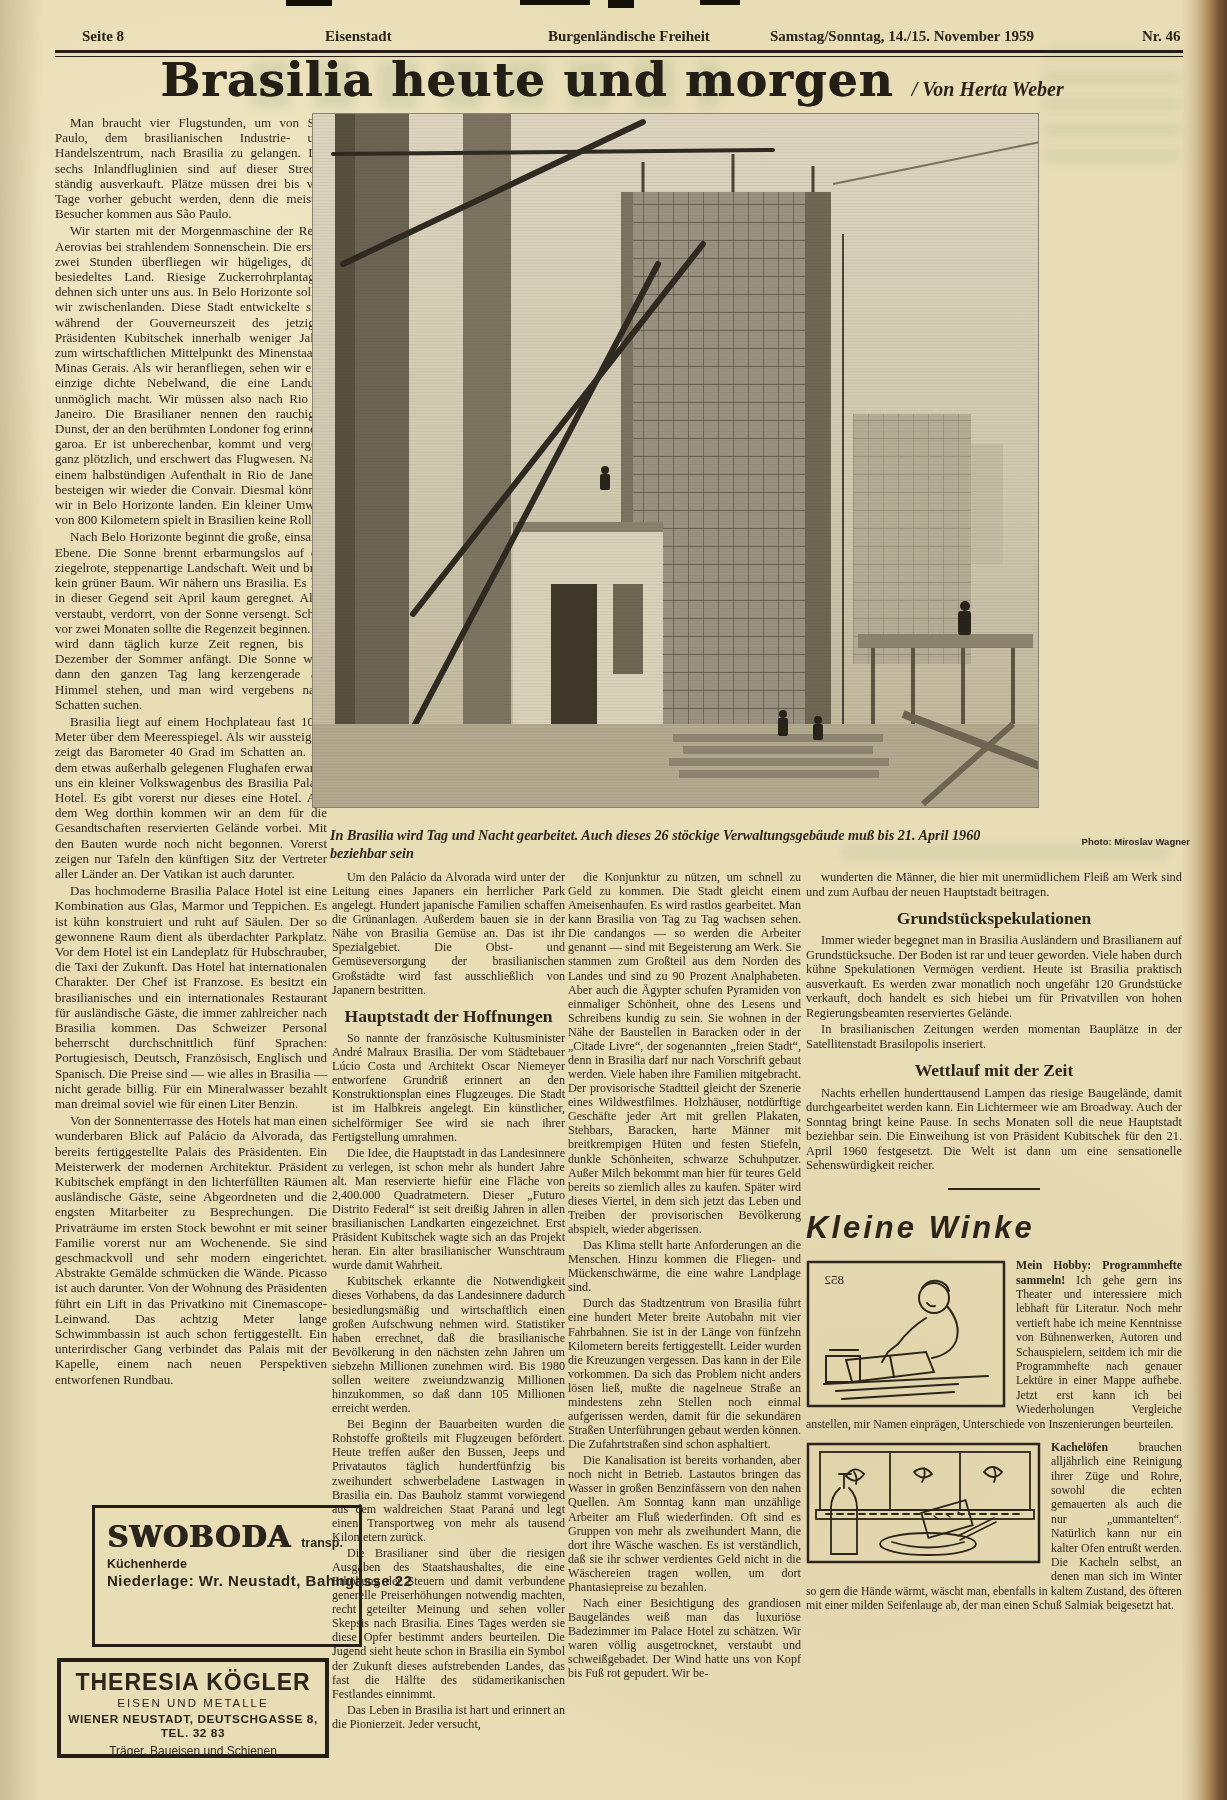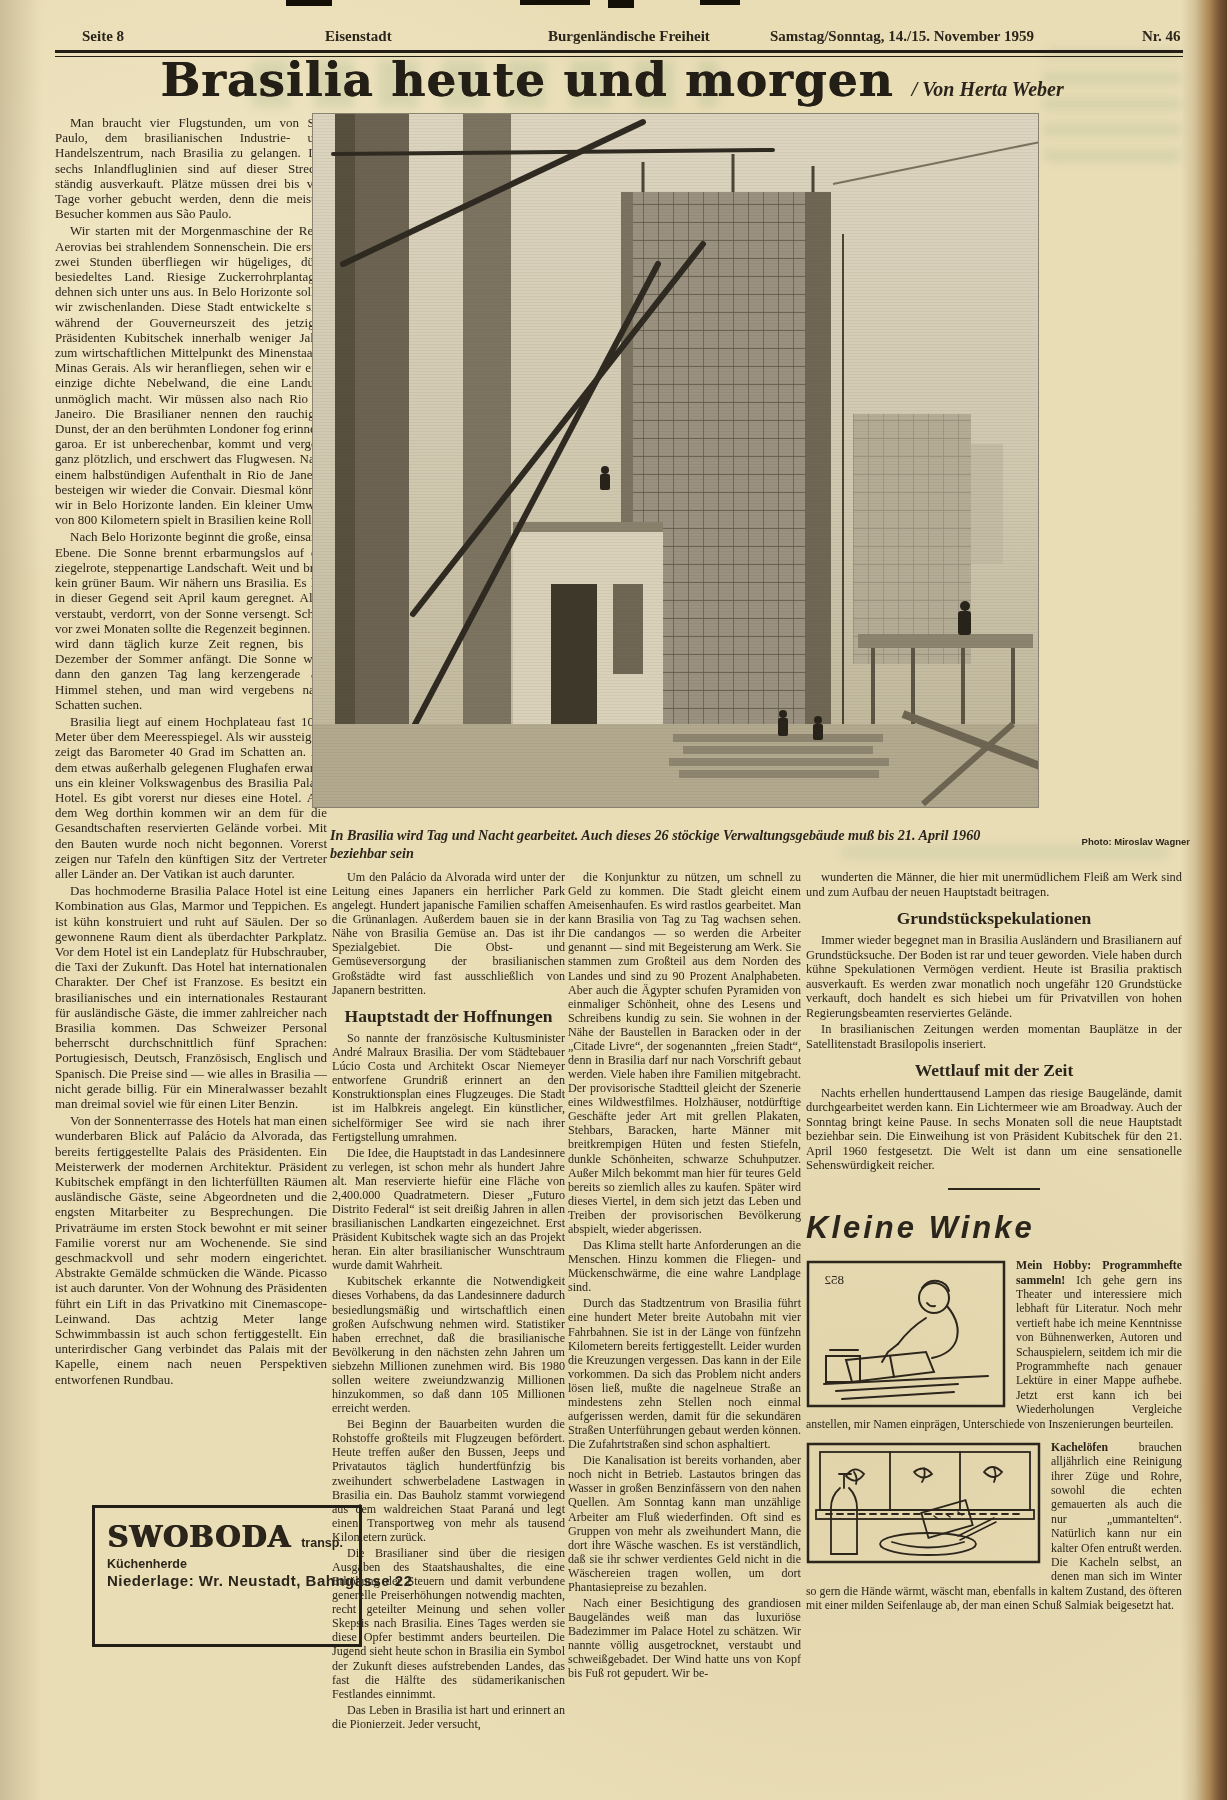"Nach einer Besichtigung des grandiosen" p { text: nannte -> waren }
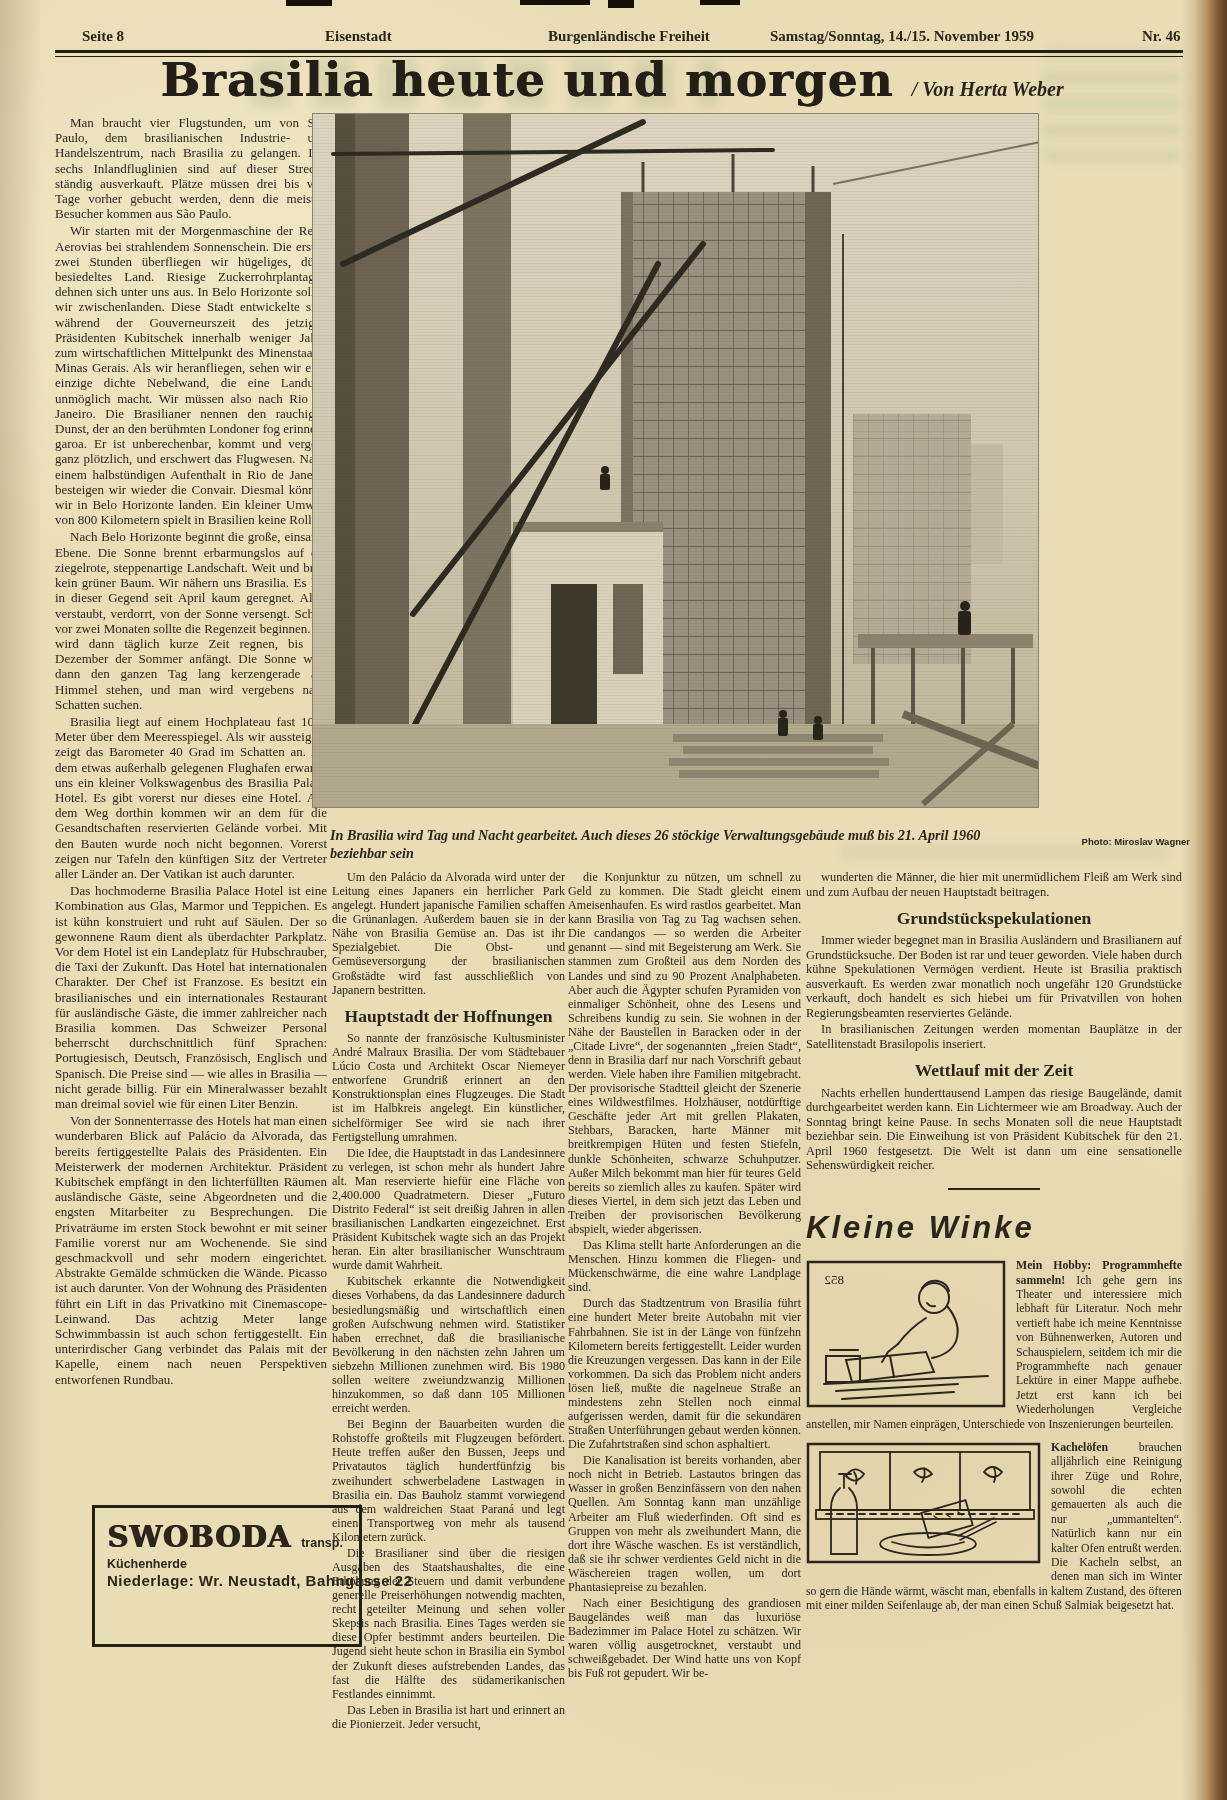"THERESIA KÖGLER" div.ad { html: none -> <div> <div>THERESIA KÖGLER</div> <div>EISEN UND METALLE</div> <div>WIENER NEUSTADT, DEUTSCHGASSE 8, TEL. 32 83</div> <div>Träger, Baueisen und Schienen</div> </div> }
